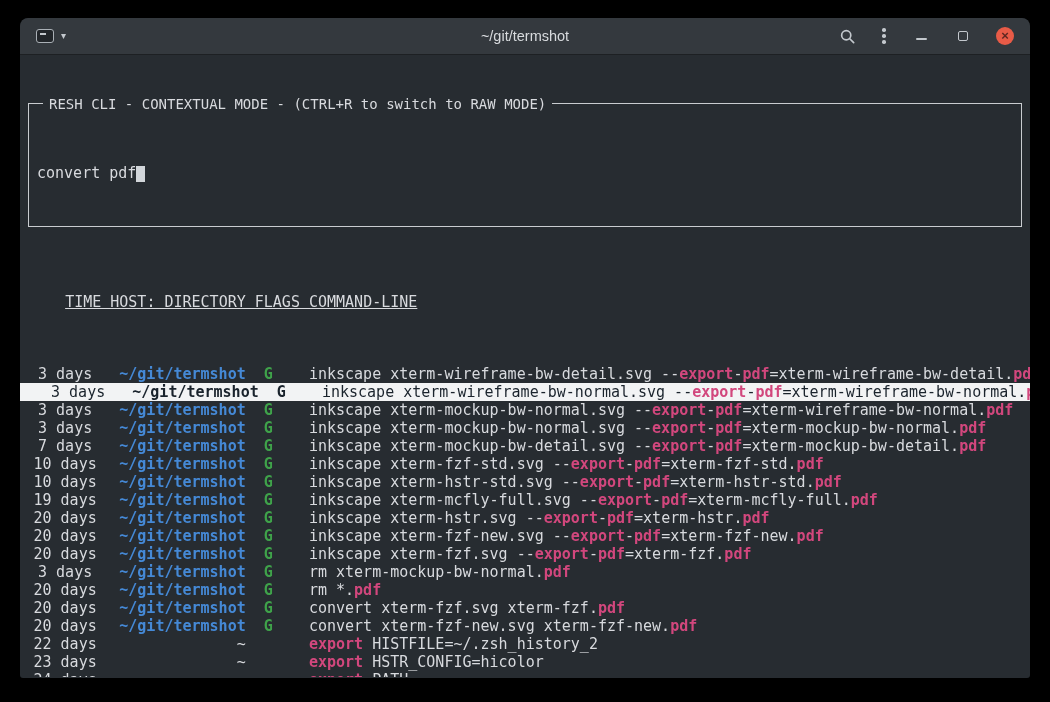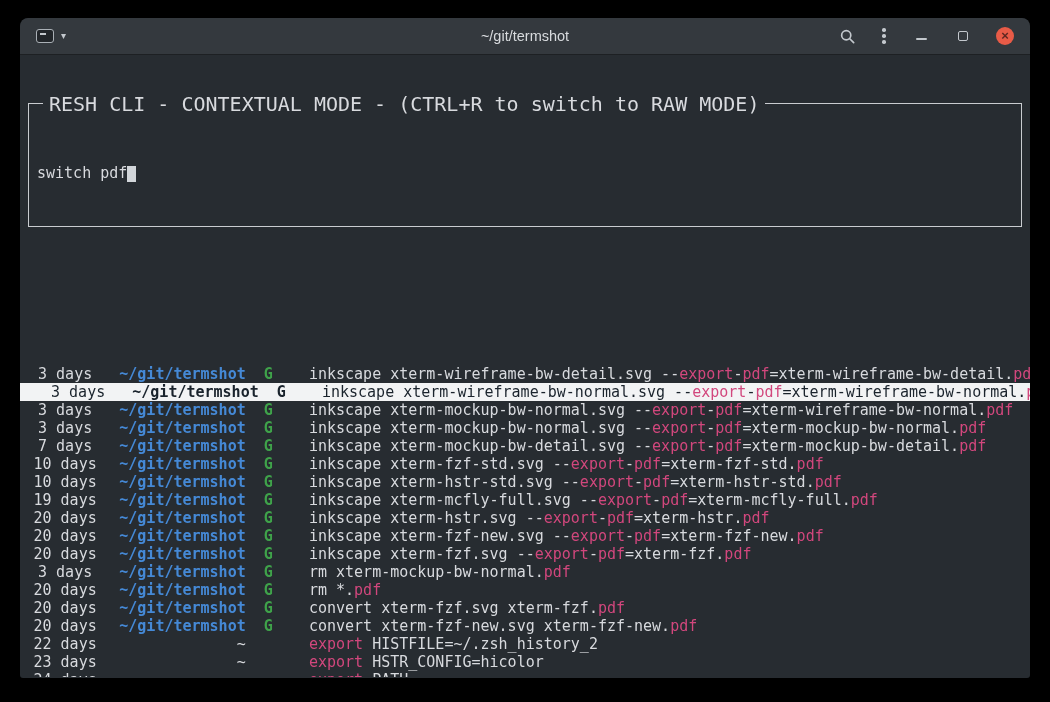"RESH CLI - CONTEXTUAL MODE" .legend { font-size: 20px -> 14px }
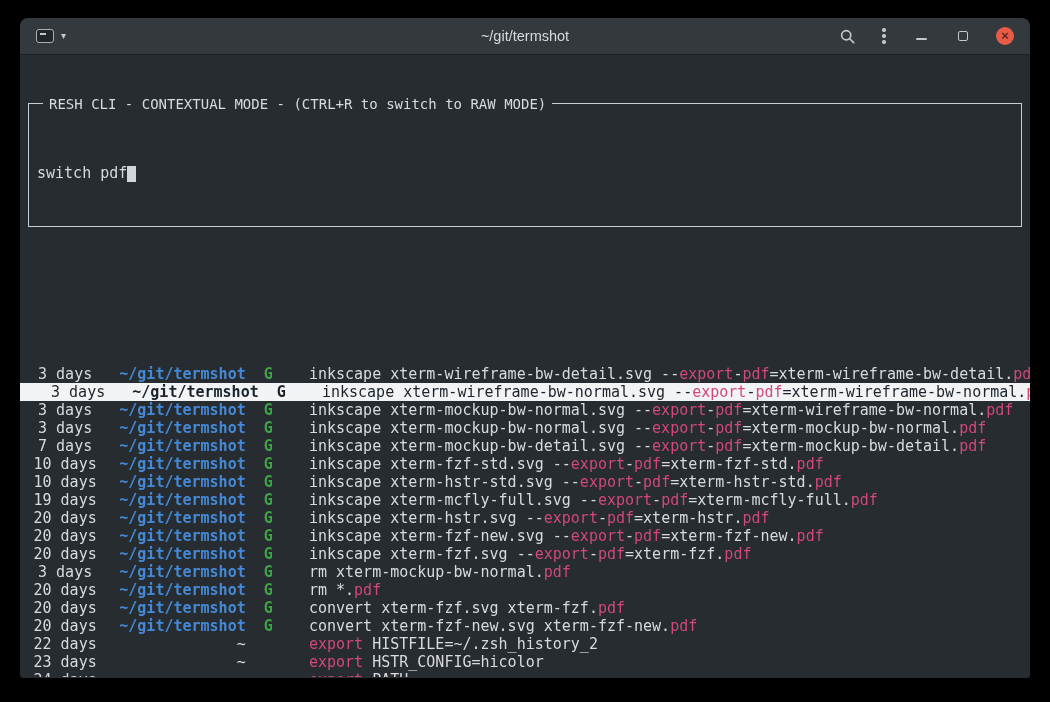"switch pdf" span { text: switch -> convert }
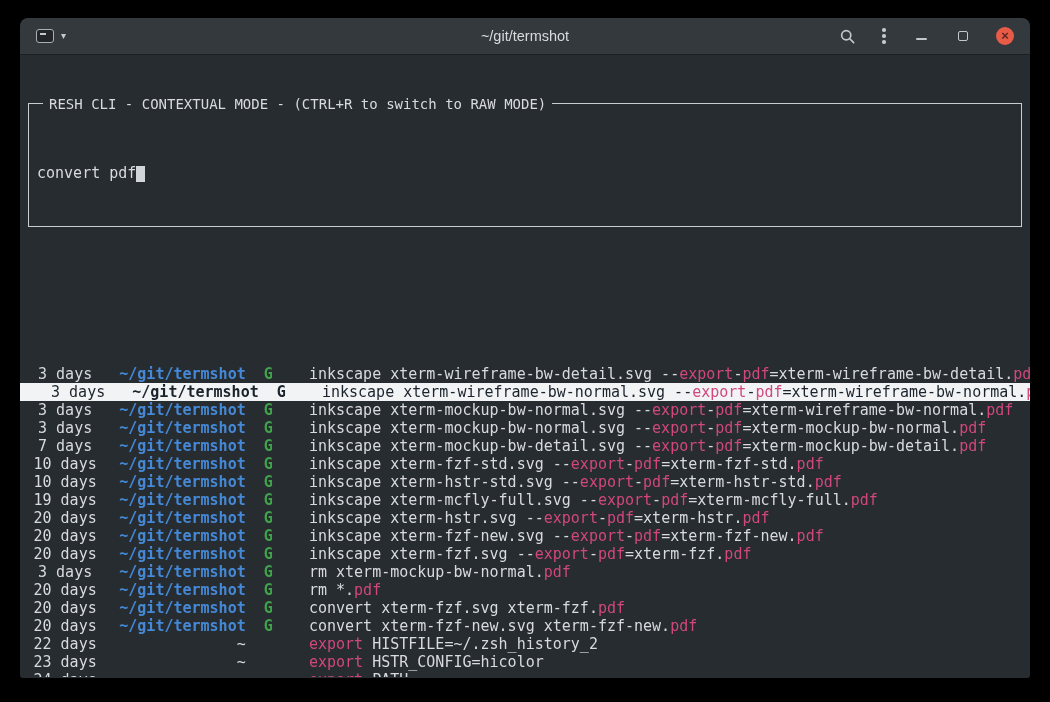"TIME HOST: DIRECTORY FLAGS COMMAND-LINE" span.u { html: none -> <span>TIME HOST: DIRECTORY FLAGS COMMAND-LINE</span> }
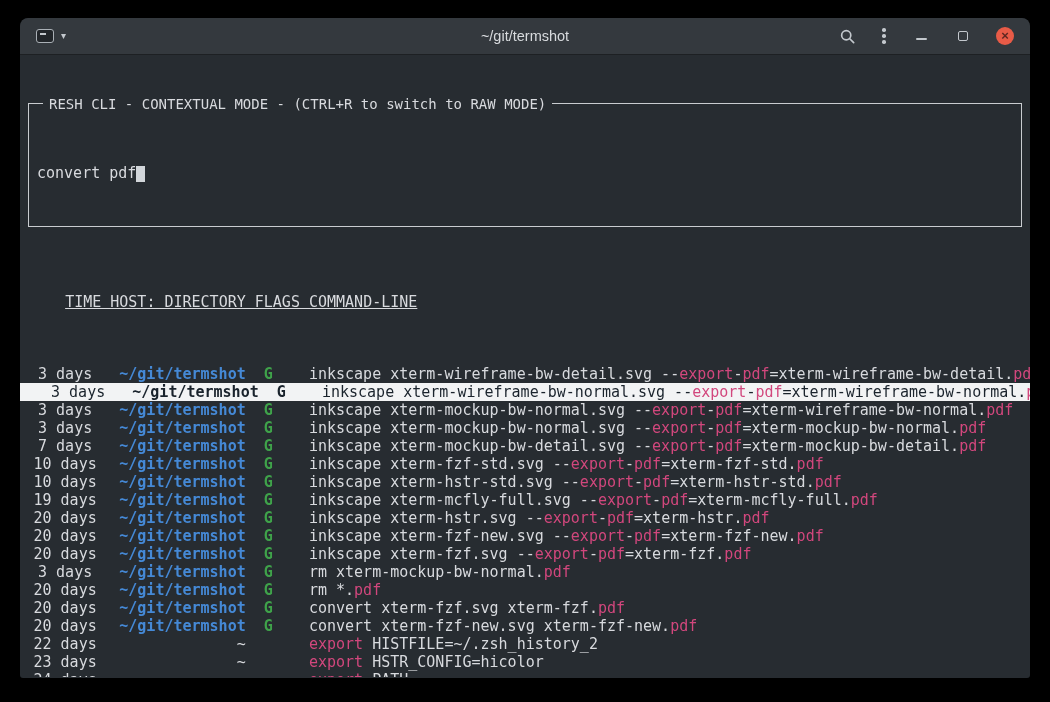"export" .c-m { font-weight: normal -> bold }
